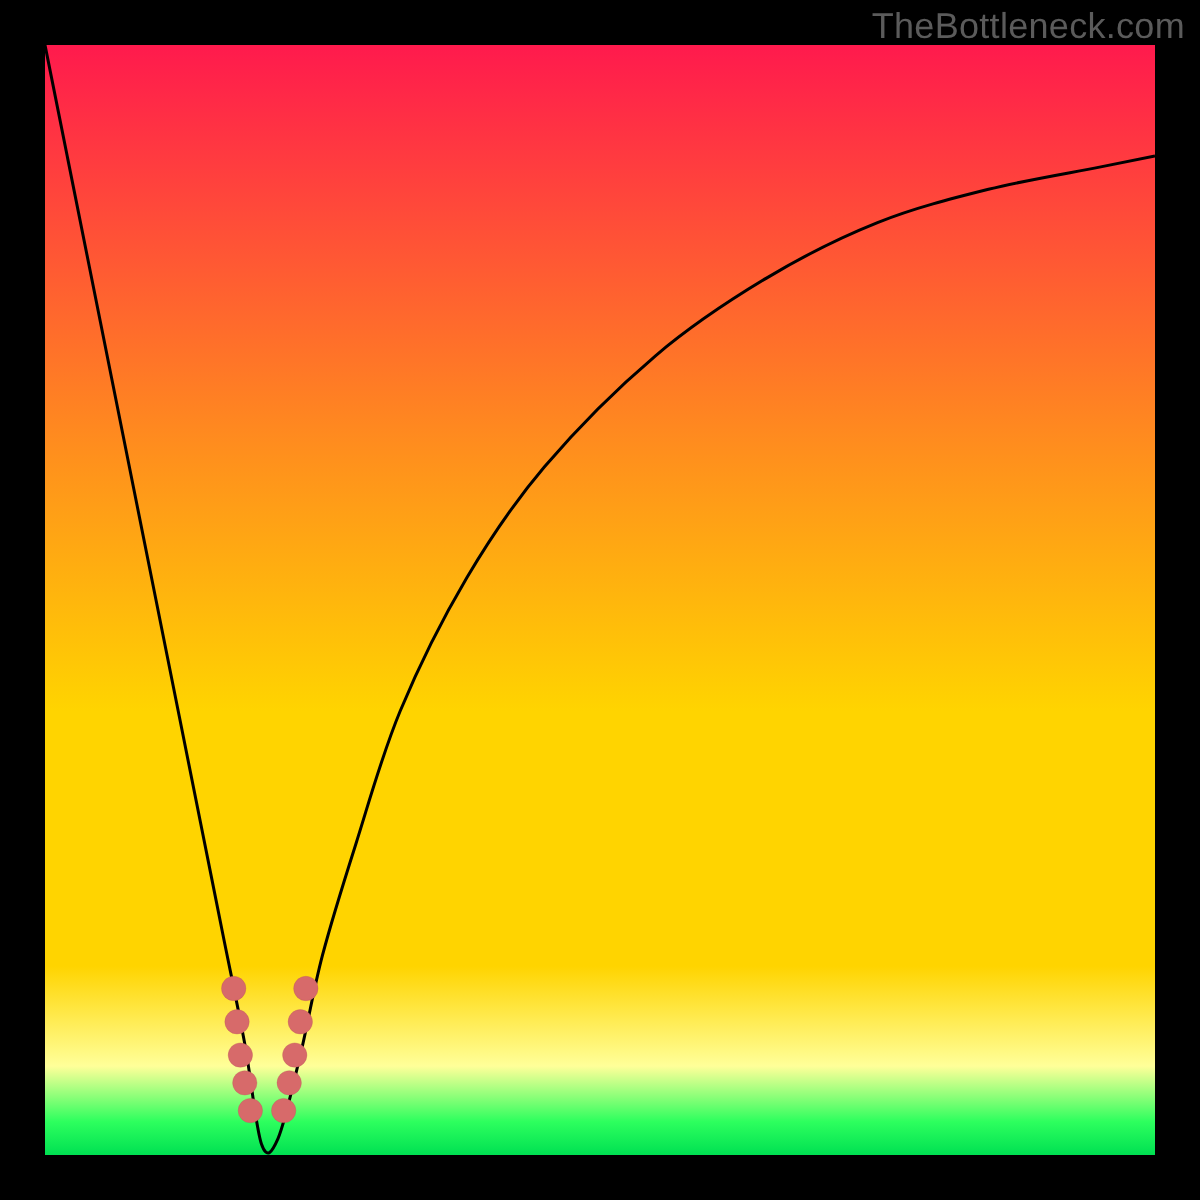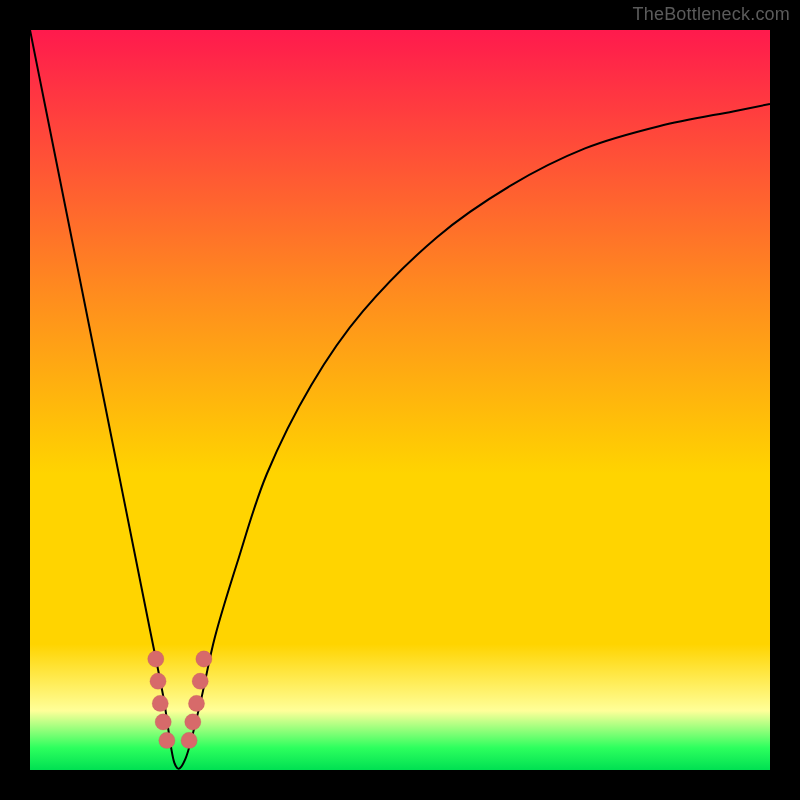"TheBottleneck.com" .watermark { font-size: 18px -> 24px }
